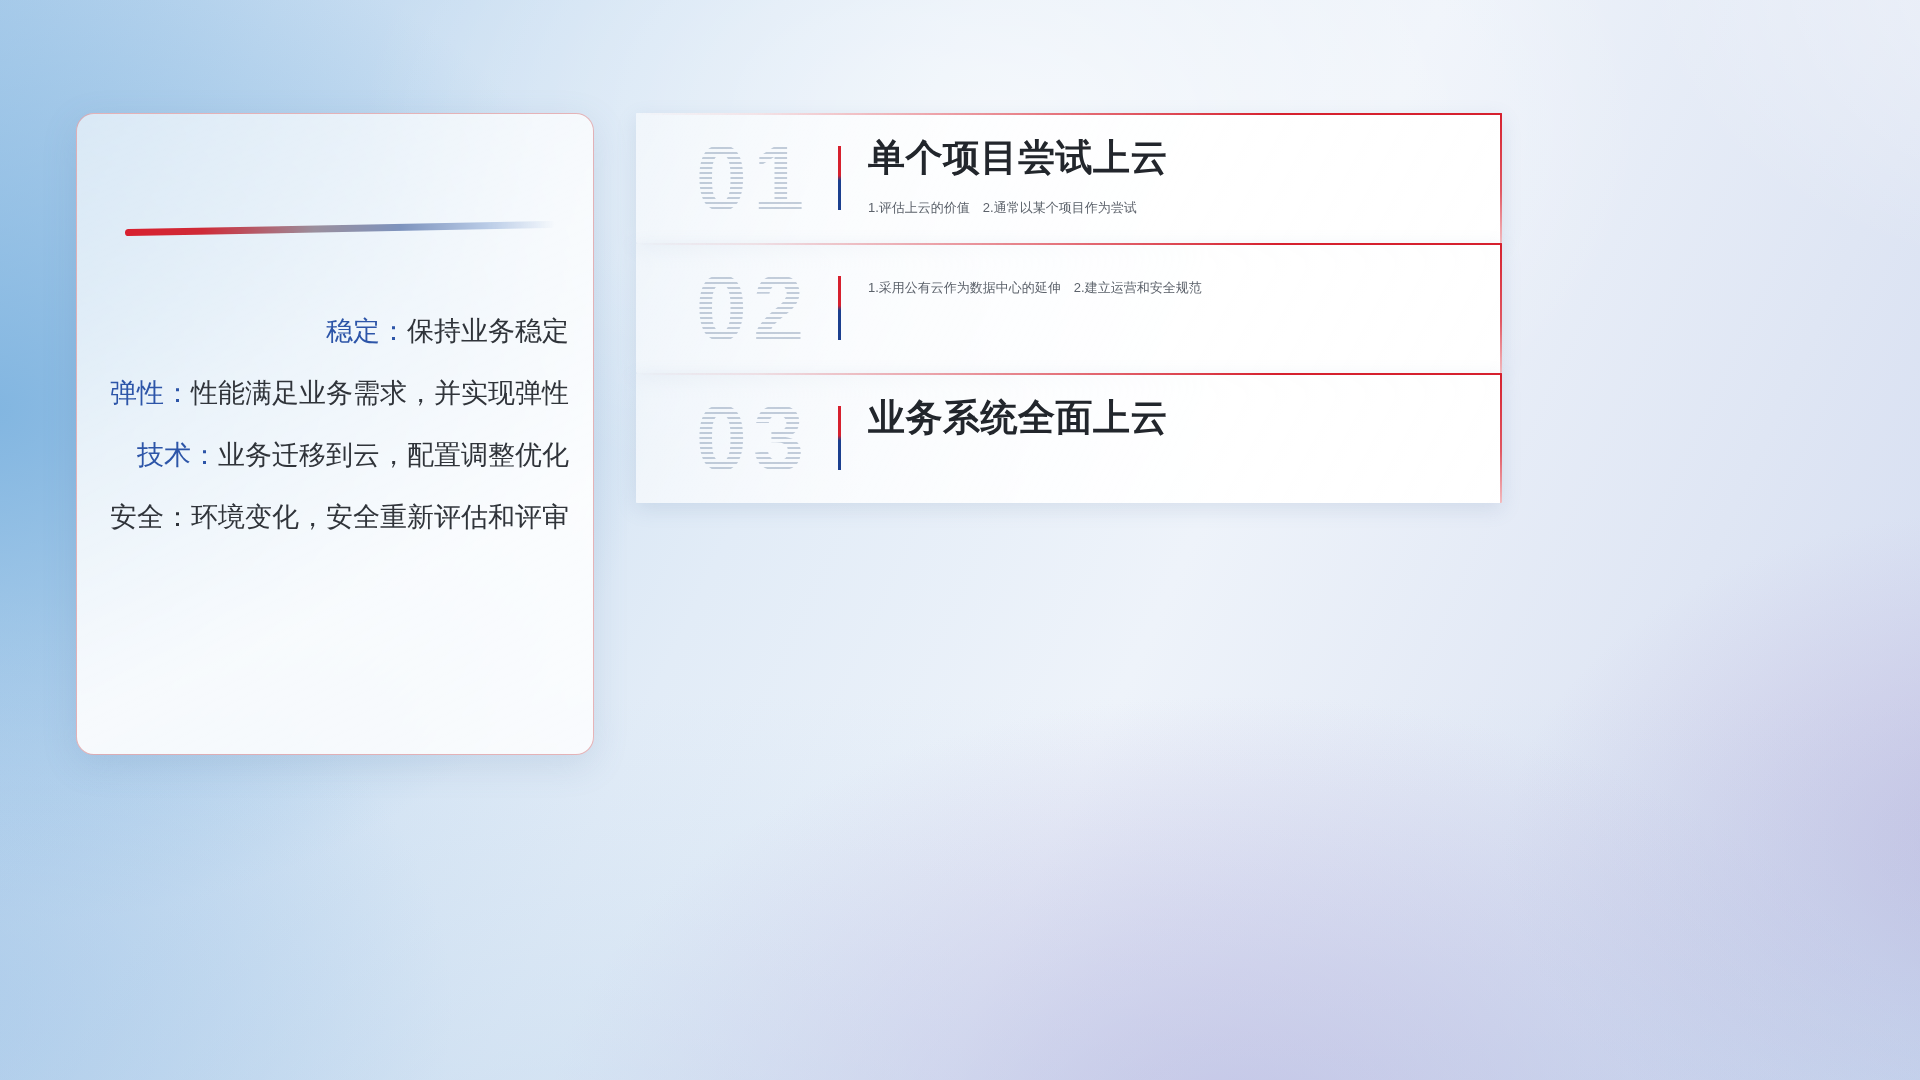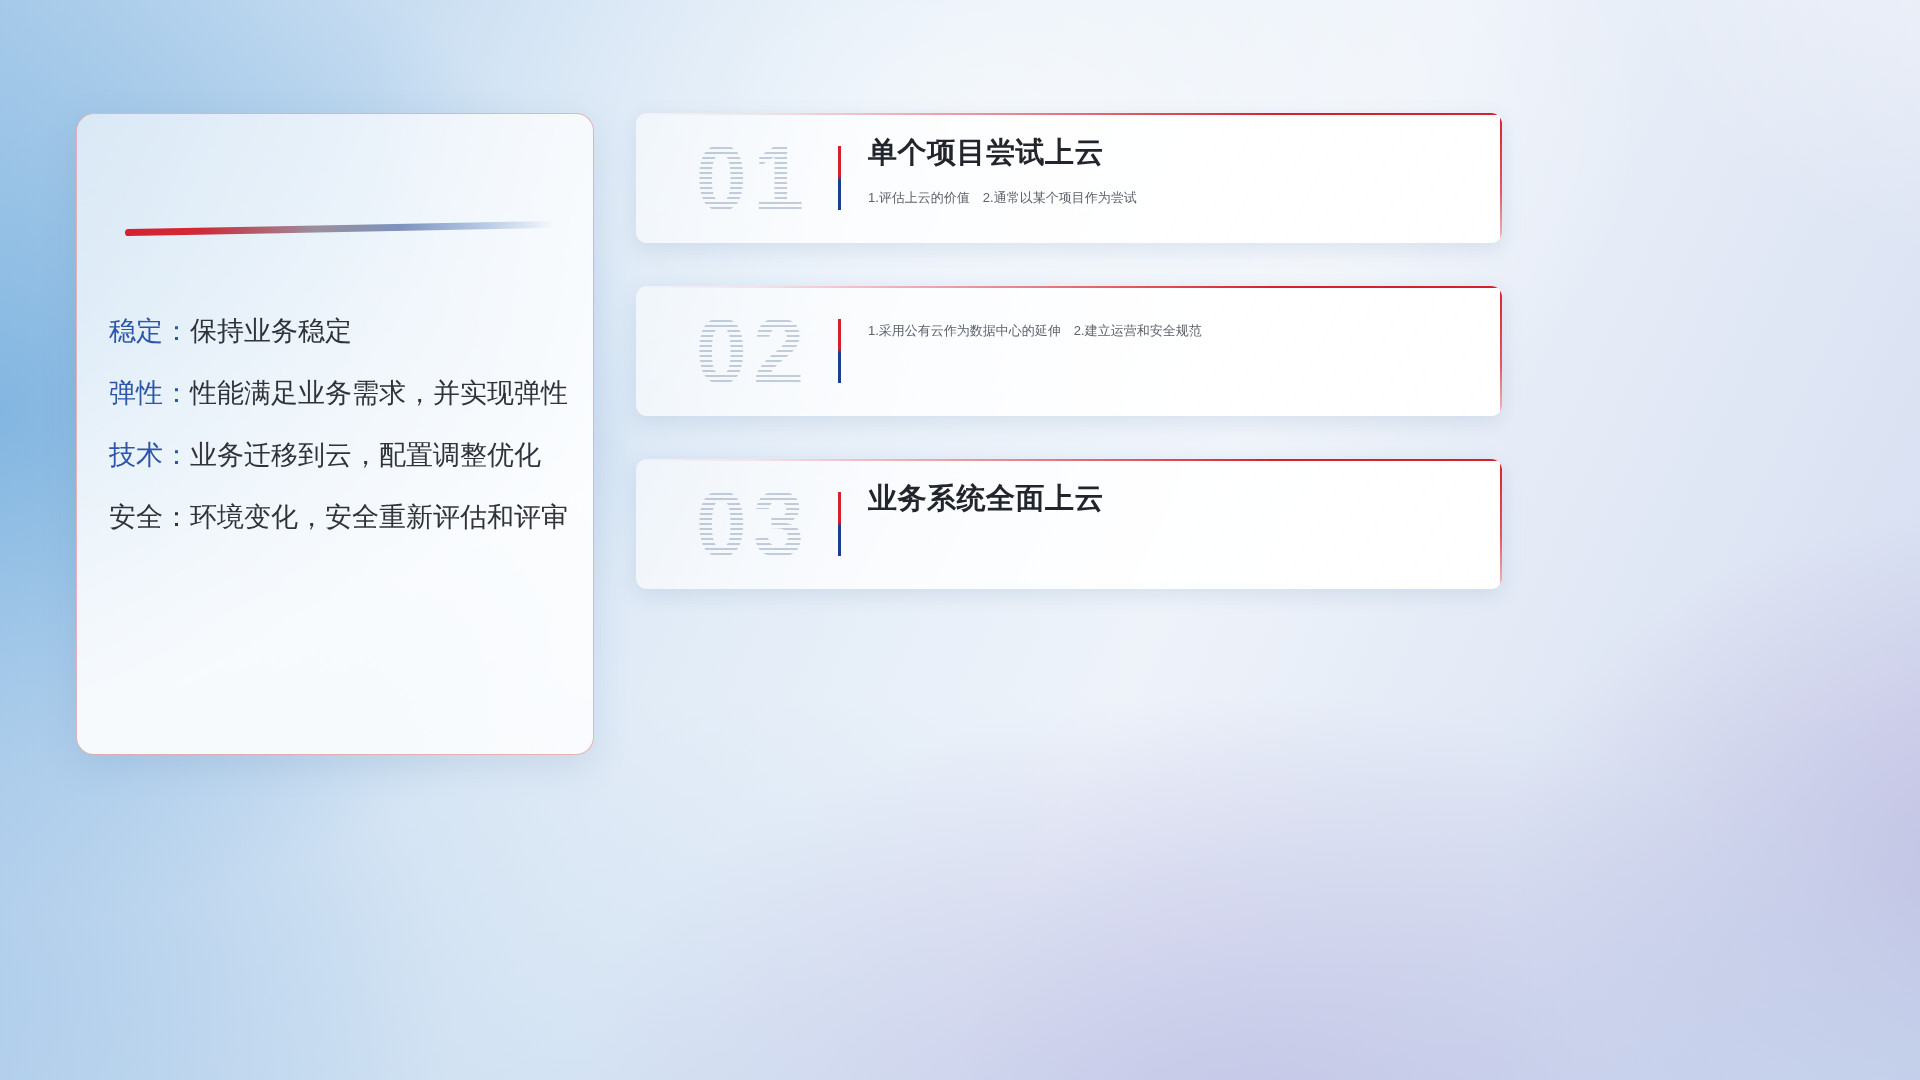"01" .card { border-radius: 11px -> 1px; margin-bottom: 43px -> none }
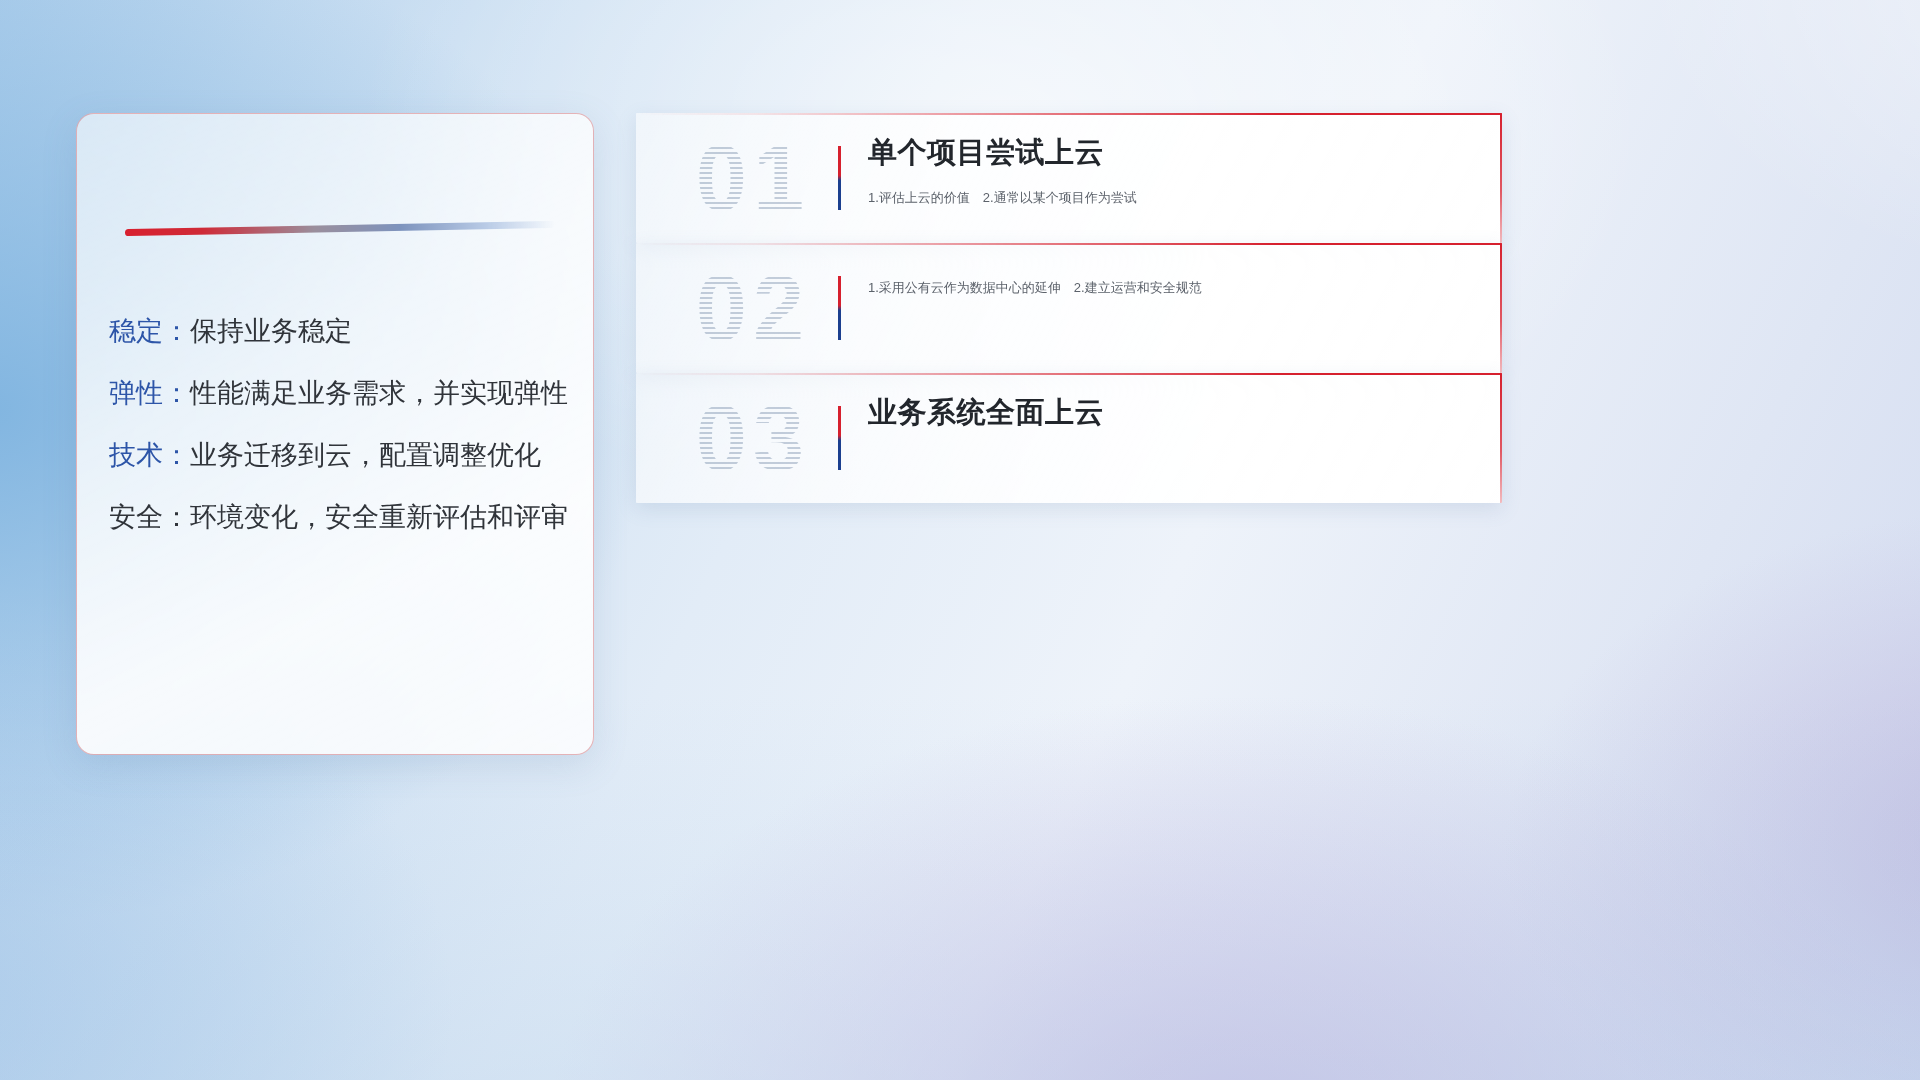"单个项目尝试上云" .card-title { font-size: 29px -> 37px }
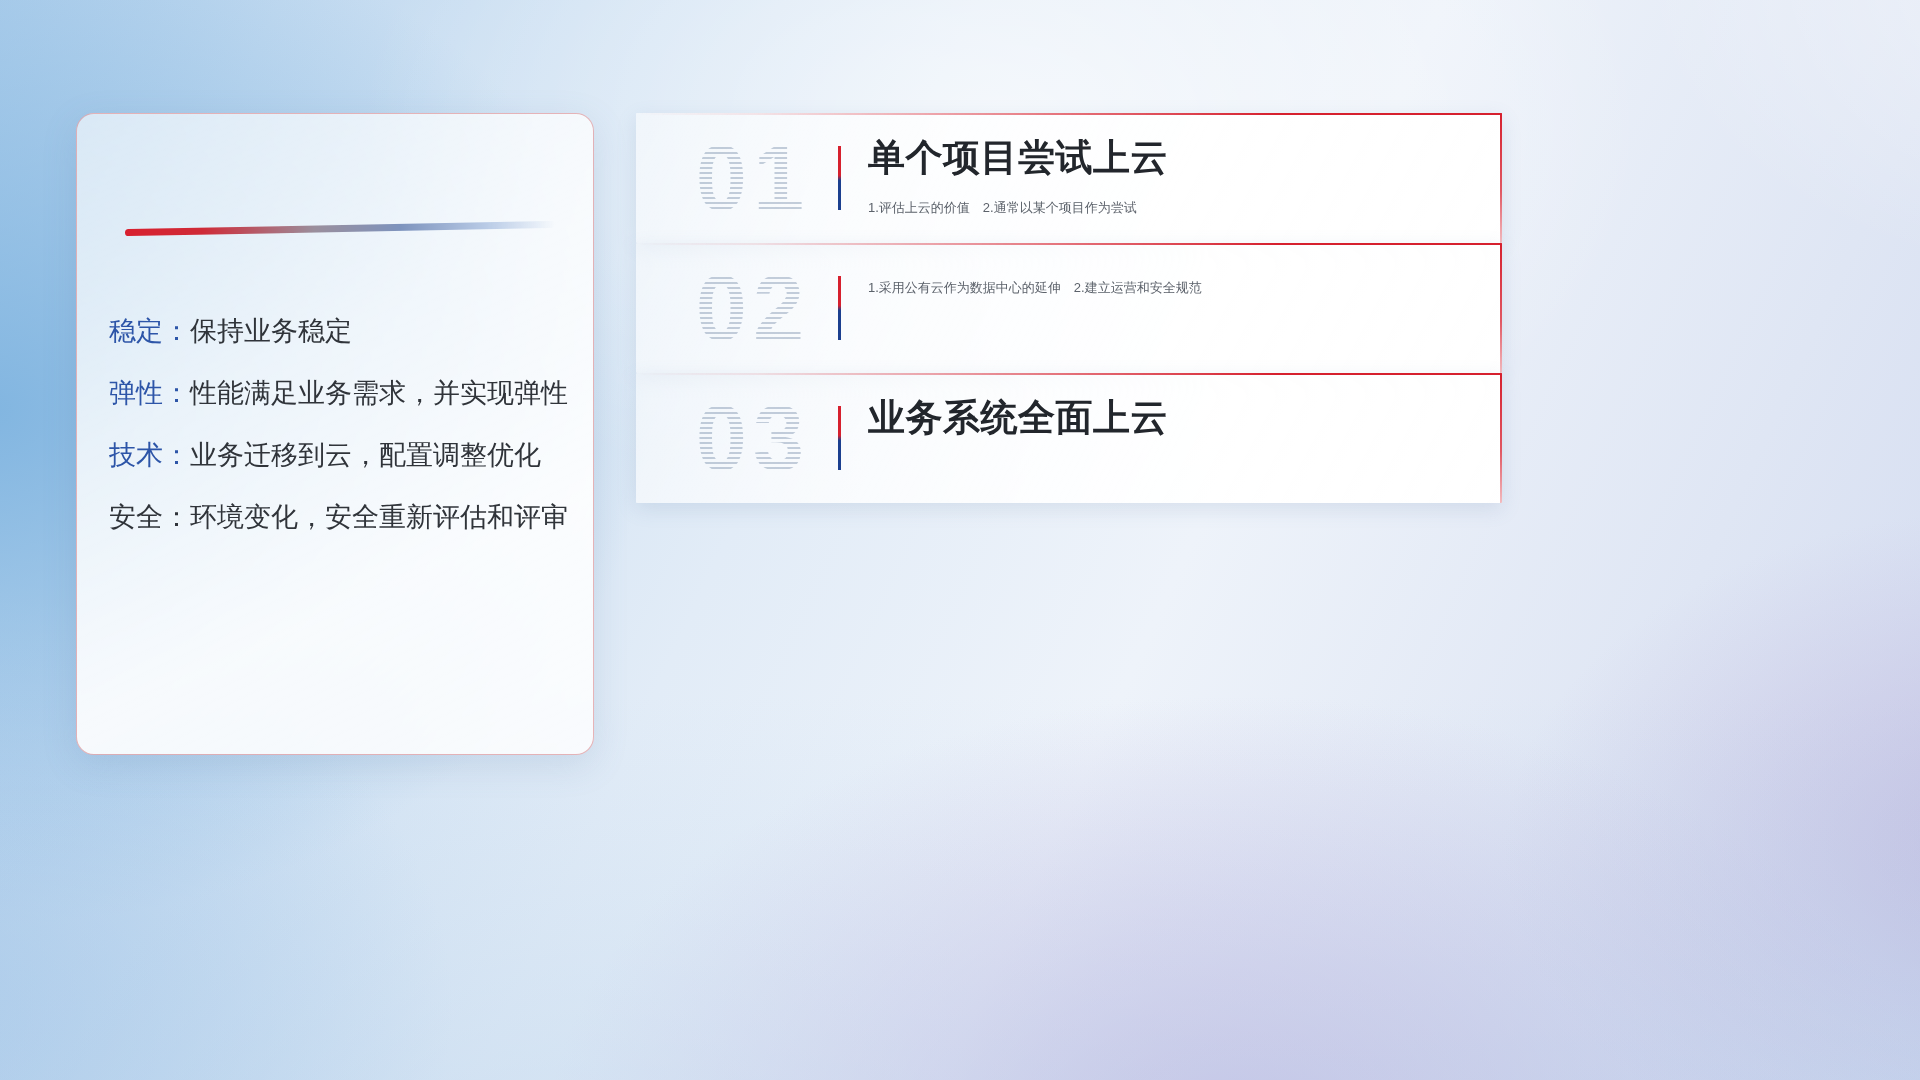"稳定：保持业务稳定" #panel-list { text-align: none -> right }
